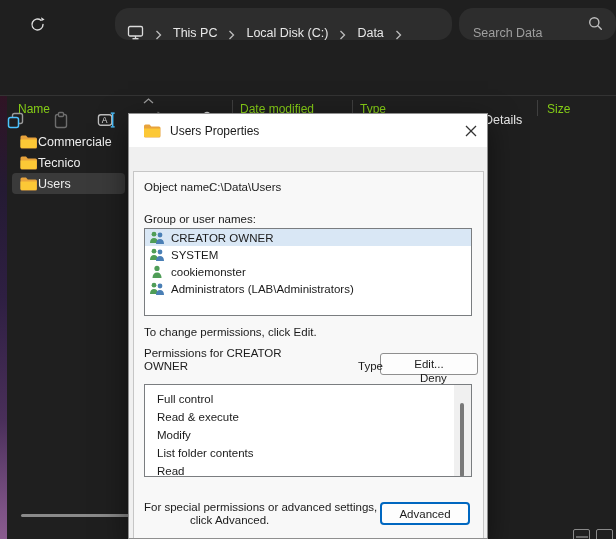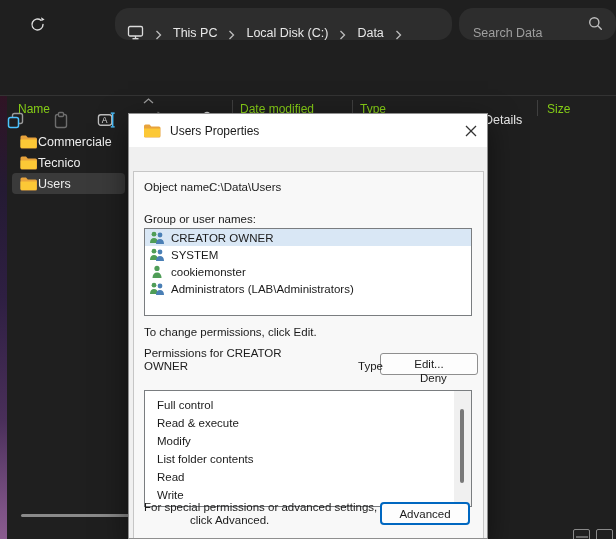"Full control" div.listbox { height: 117px -> 93px; top: 276px -> 270px }
